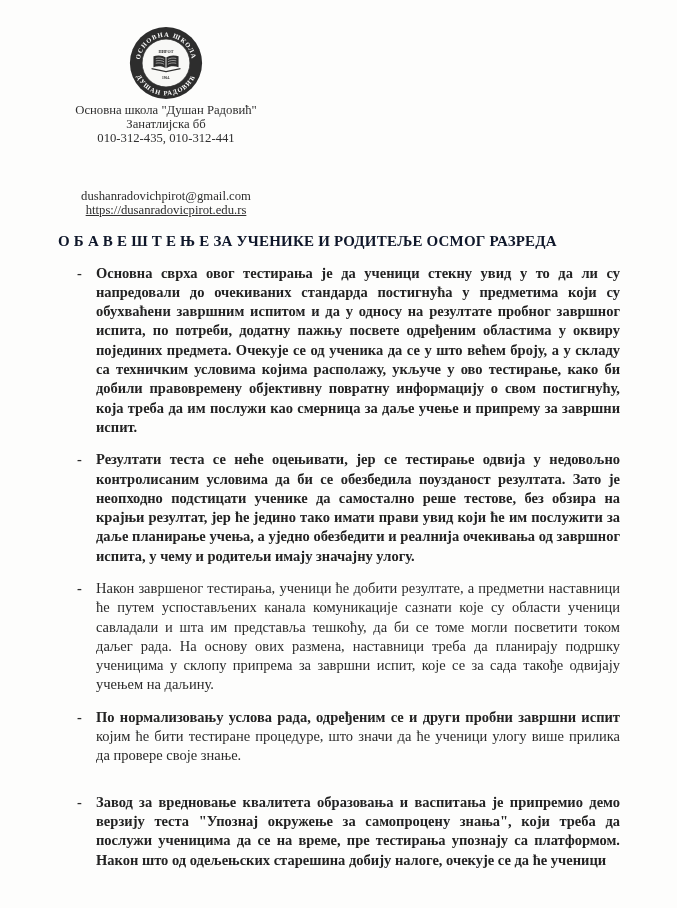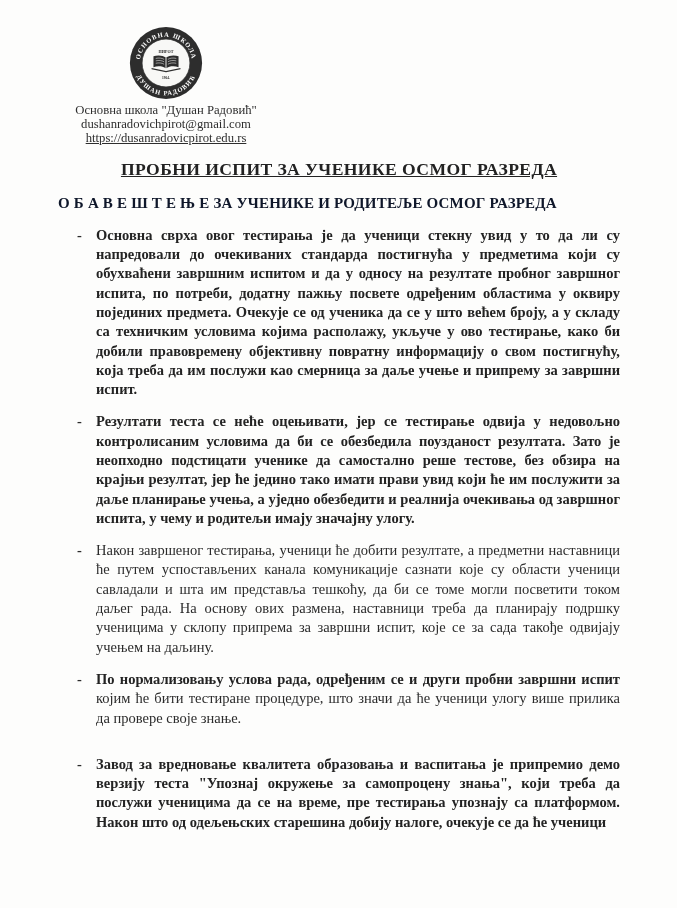"Занатлијска бб" p { html: none -> <p>Занатлијска бб</p> }
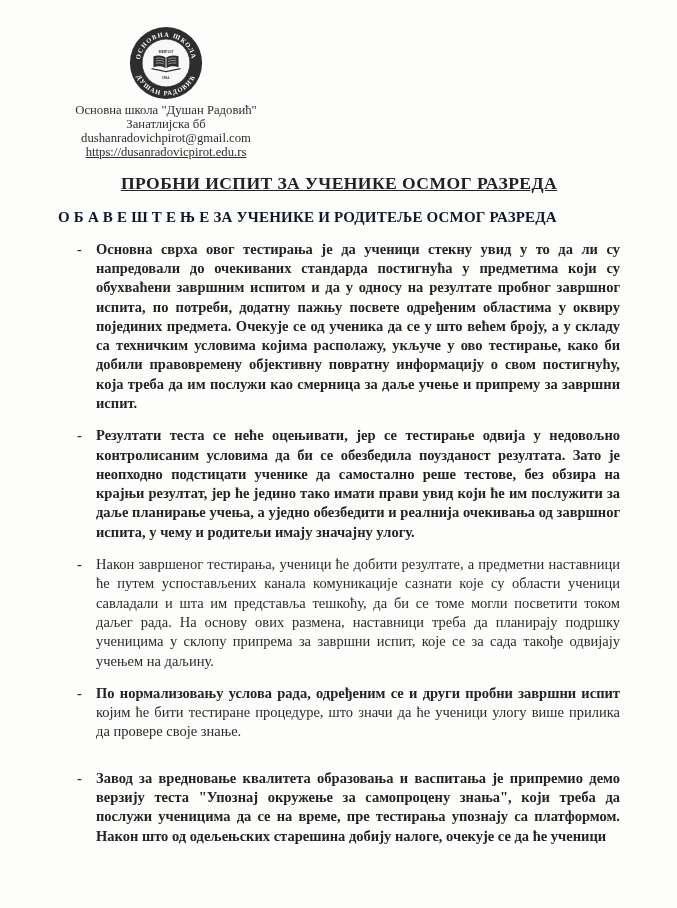"010-312-435, 010-312-441" p { html: none -> <p>010-312-435, 010-312-441</p> }
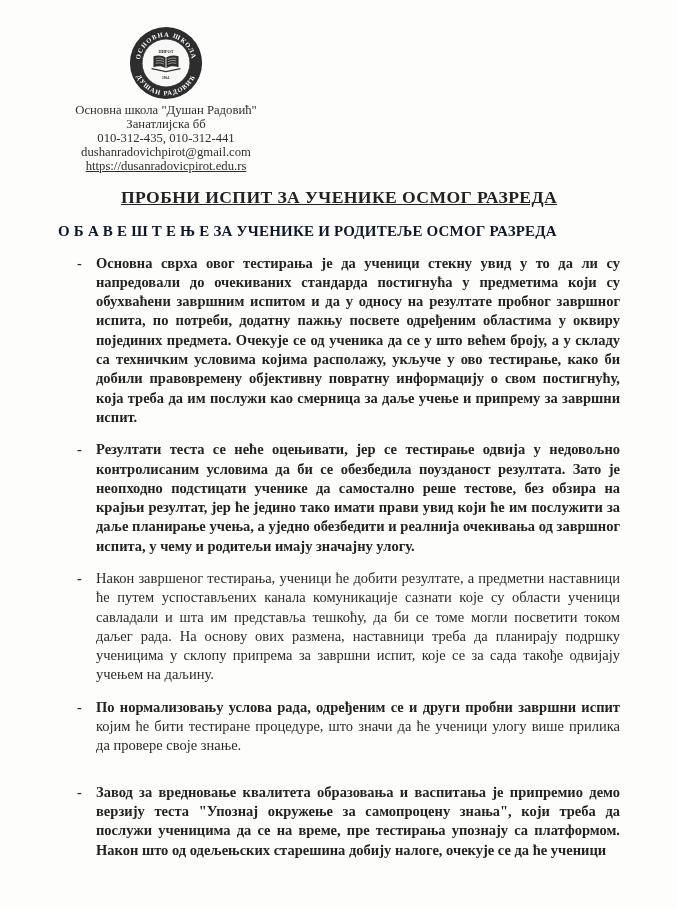"dushanradovichpirot@gmail.com" .contact .email-line { margin-top: none -> 44px }
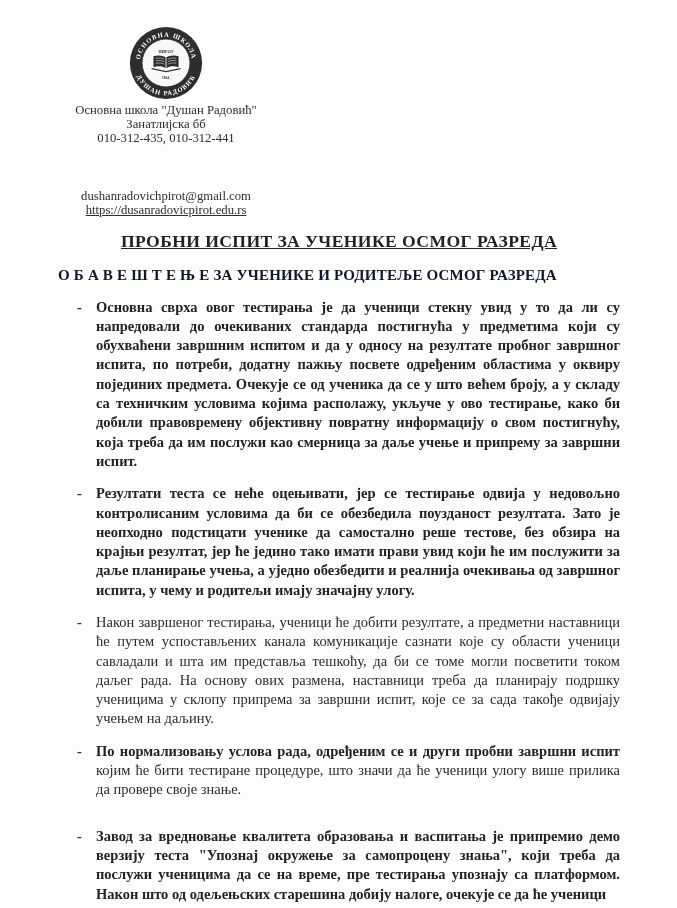"ПРОБНИ ИСПИТ ЗА УЧЕНИКЕ ОСМОГ" div.title-wrap { html: <div> <h1>ПРОБНИ ИСПИТ ЗА УЧЕНИКЕ ОСМОГ РАЗРЕДА</h1> </div> -> none }
